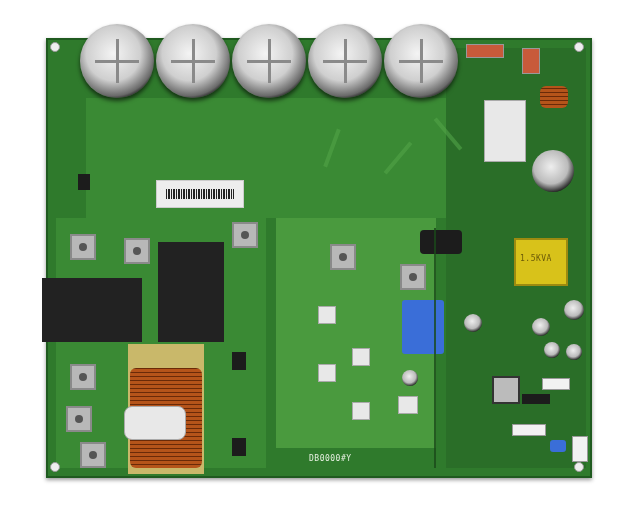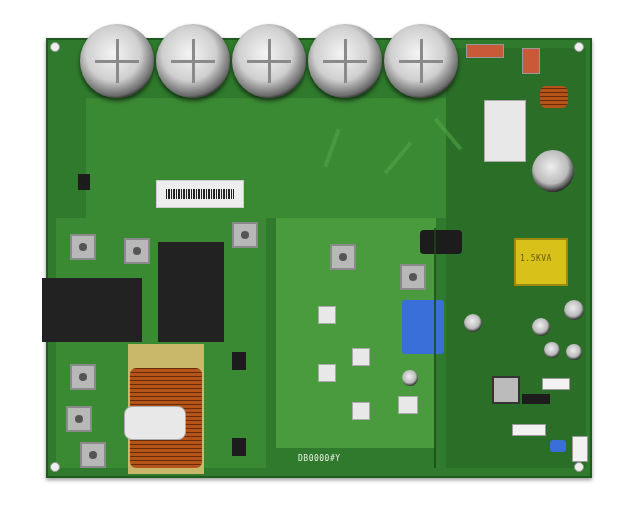"DB0000#Y" div.silk { left: 252px -> 263px }
